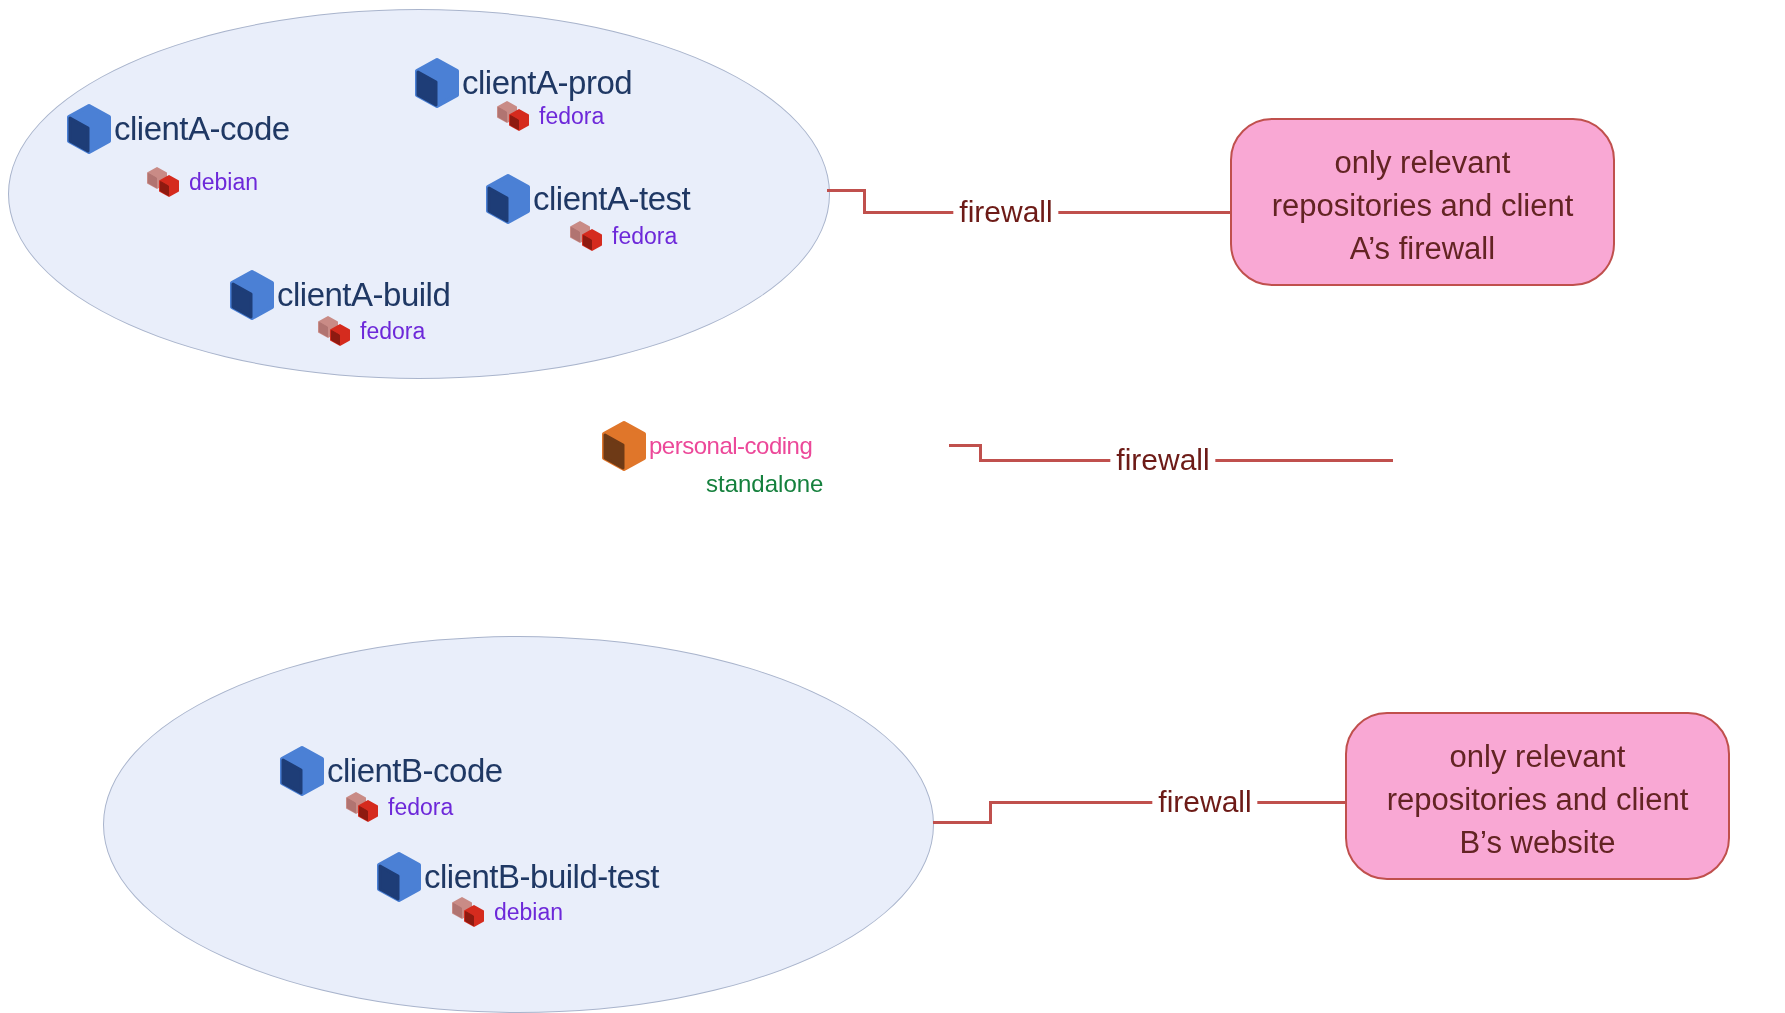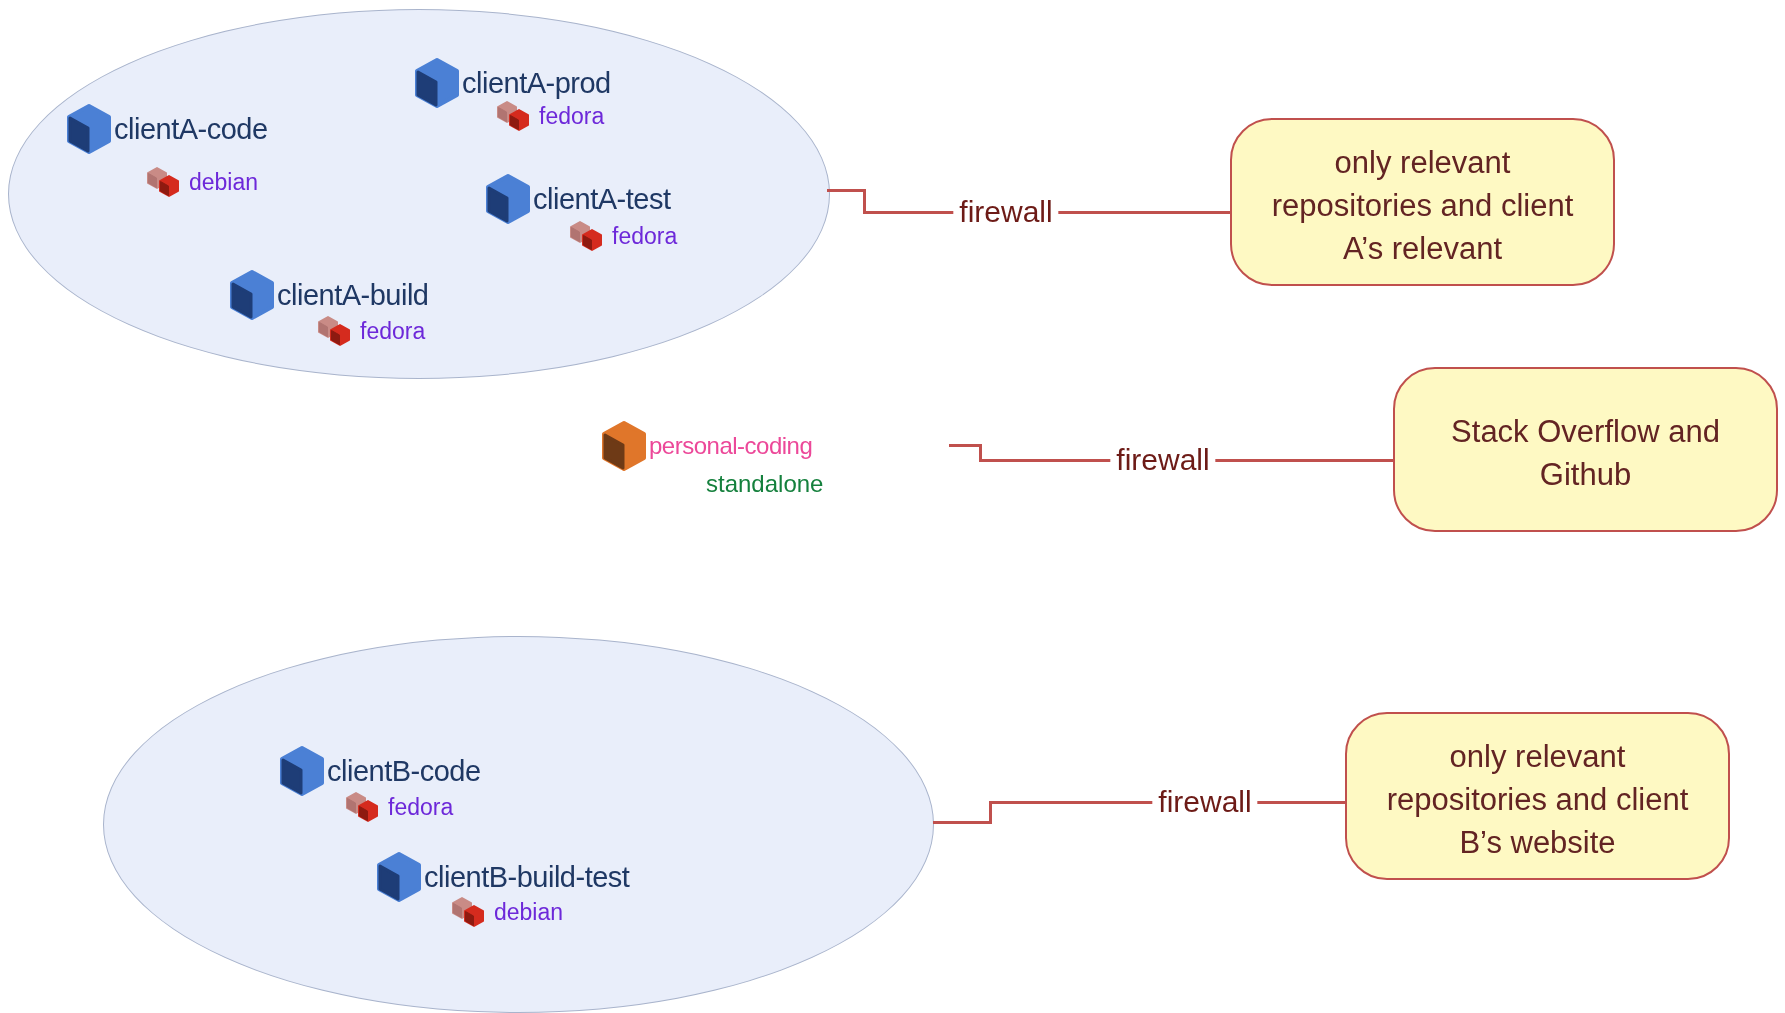"clientA-prod" .nlabel { font-size: 29px -> 33px }
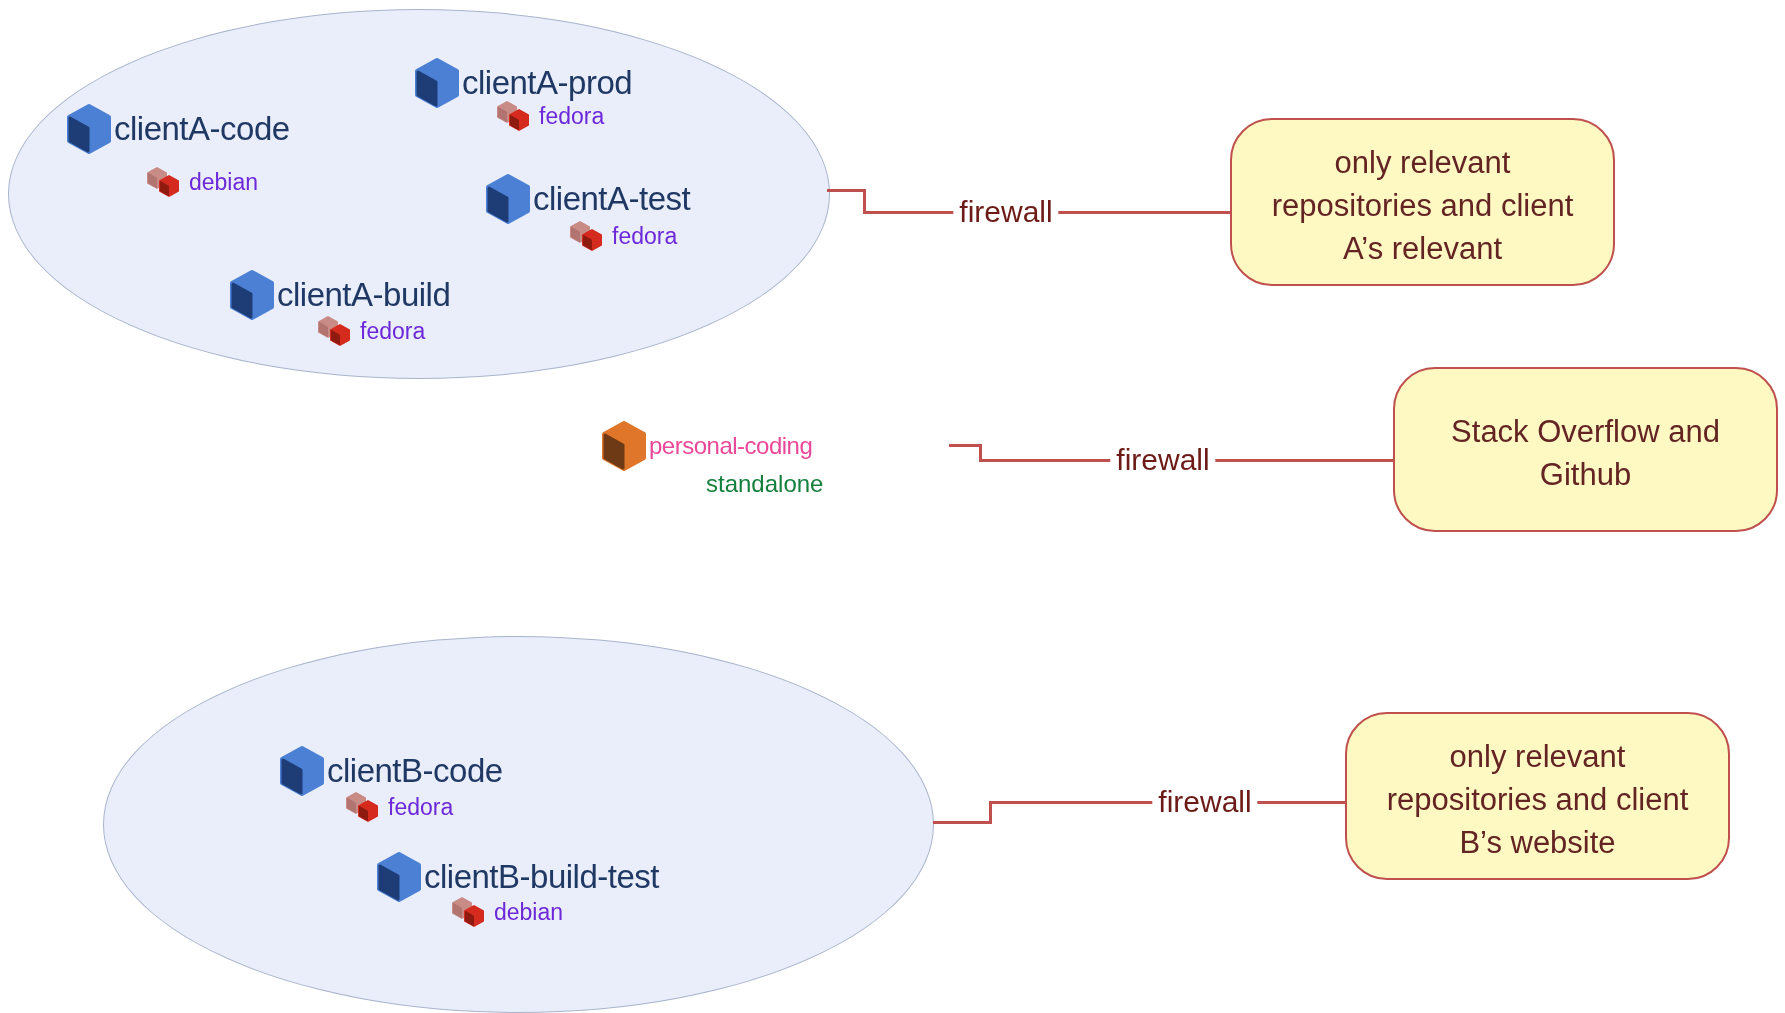"only relevant" .dest { background: #fef9c3 -> #f9a8d4 }
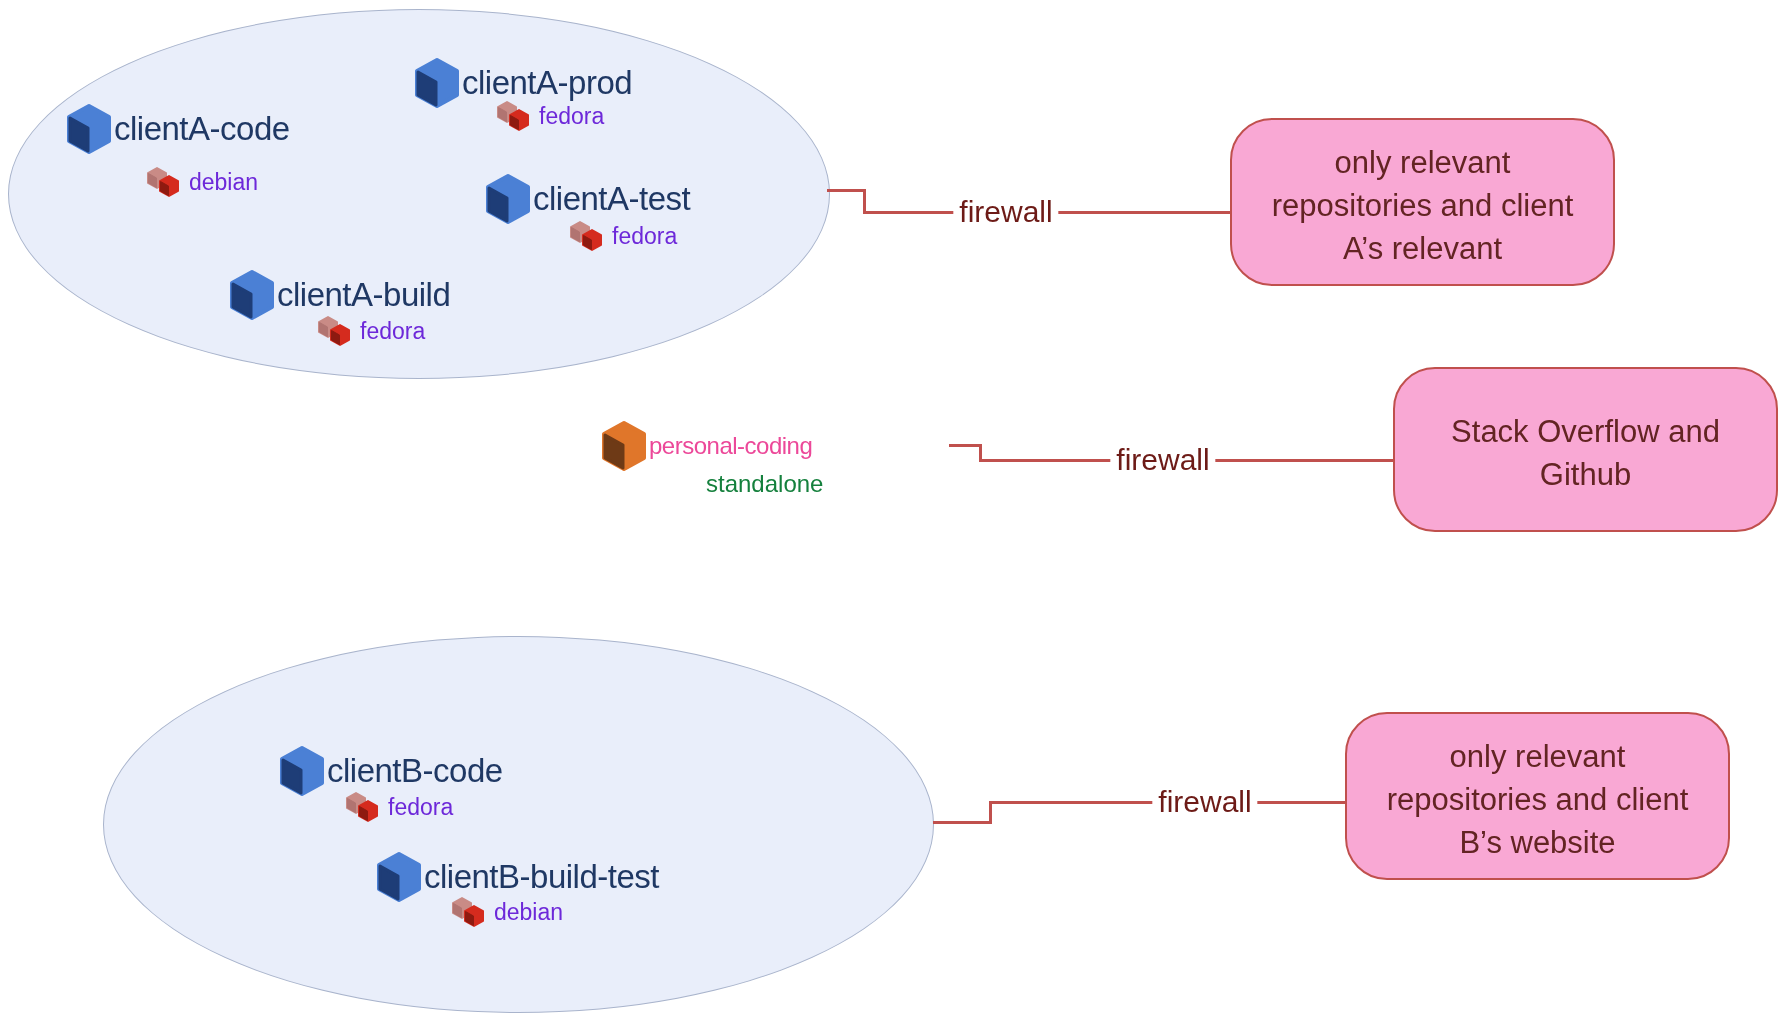"A’s relevant" div { text: relevant -> firewall }
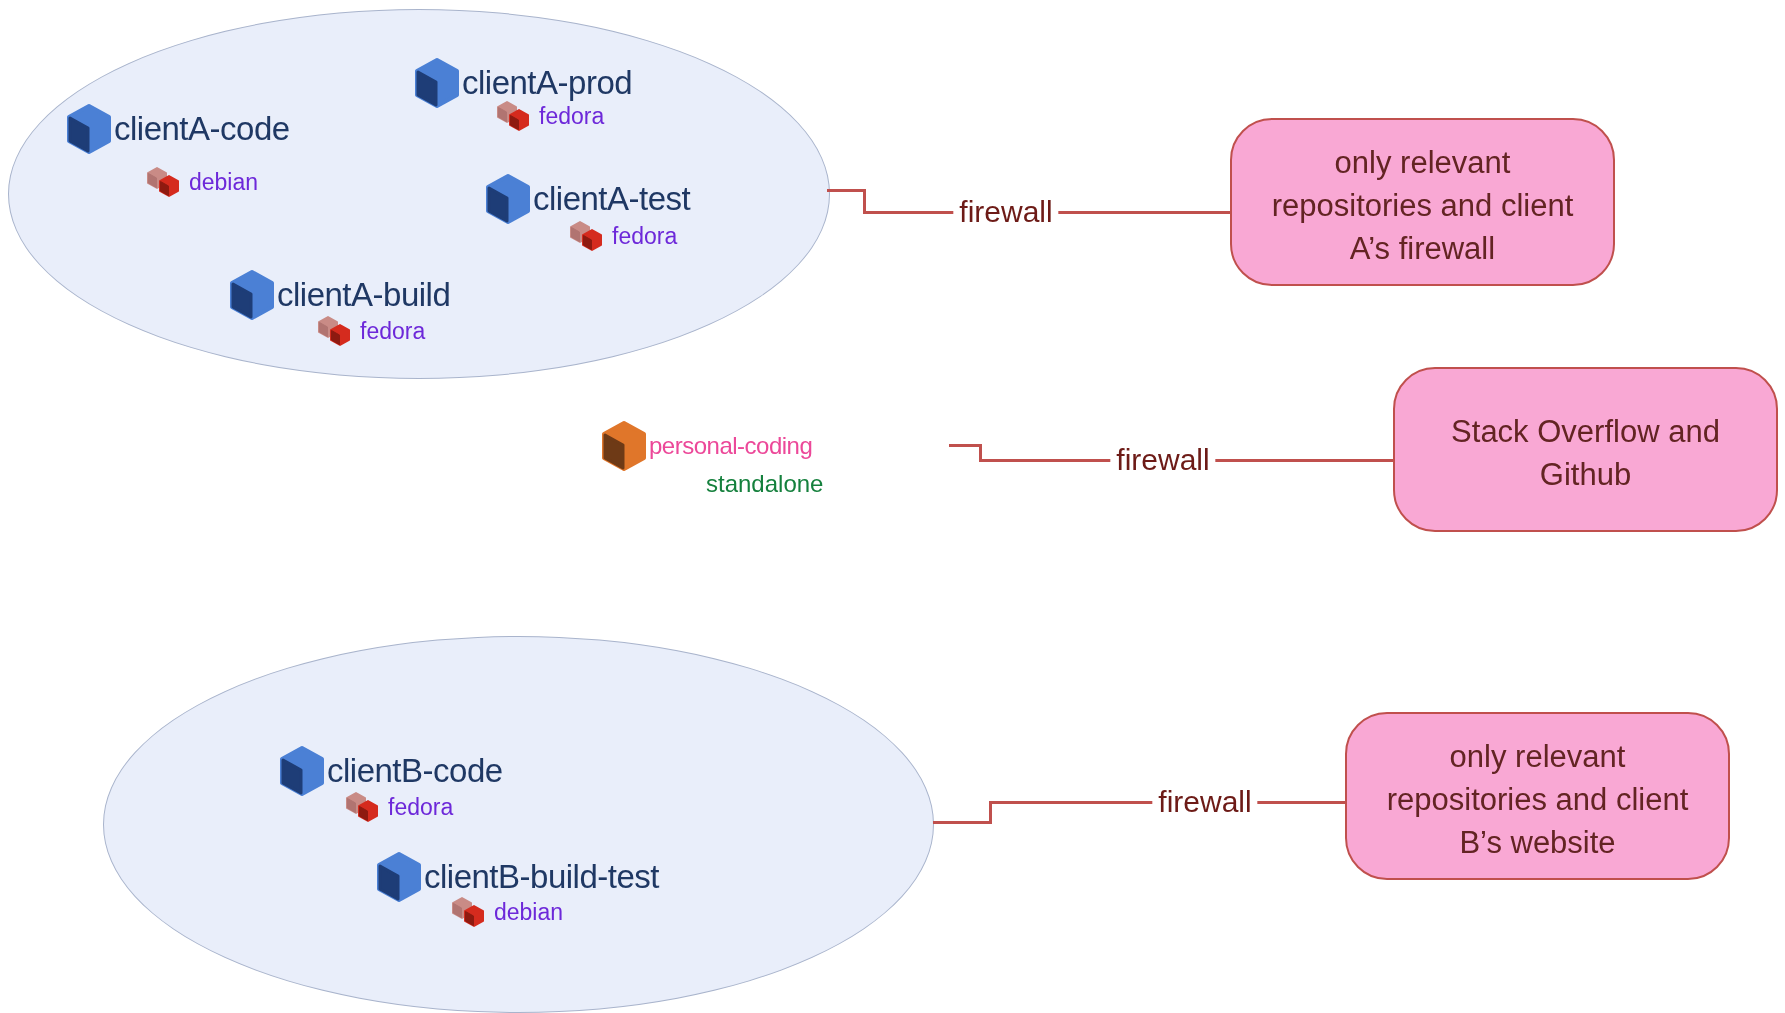"Stack Overflow and" div.dest { html: <div> <div>Stack Overflow and</div> <div>Github</div> </div> -> none }
